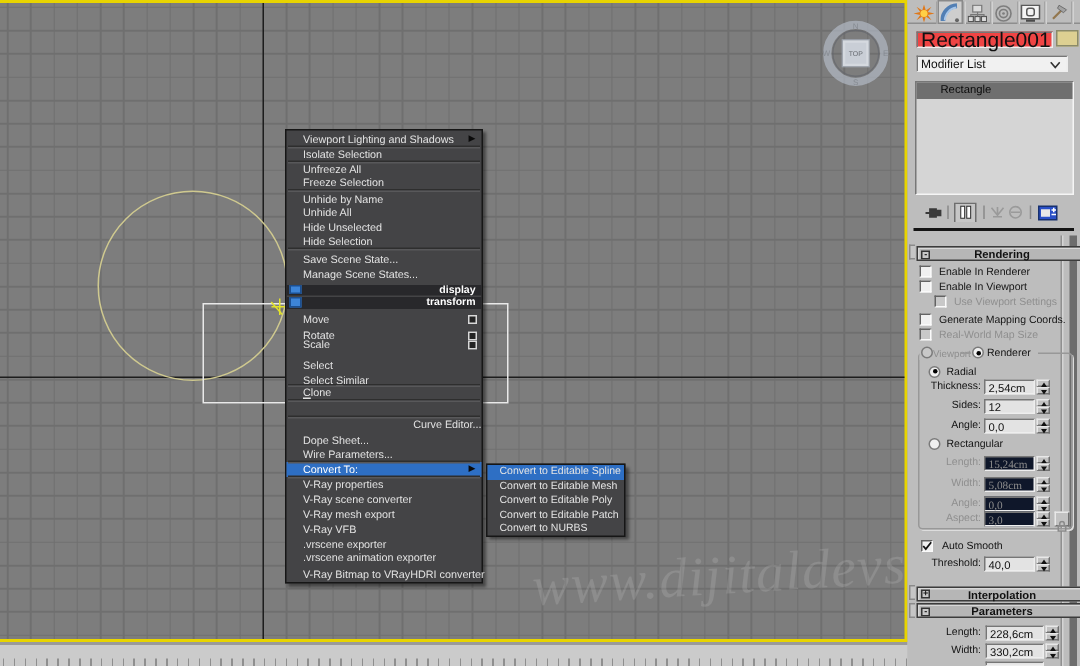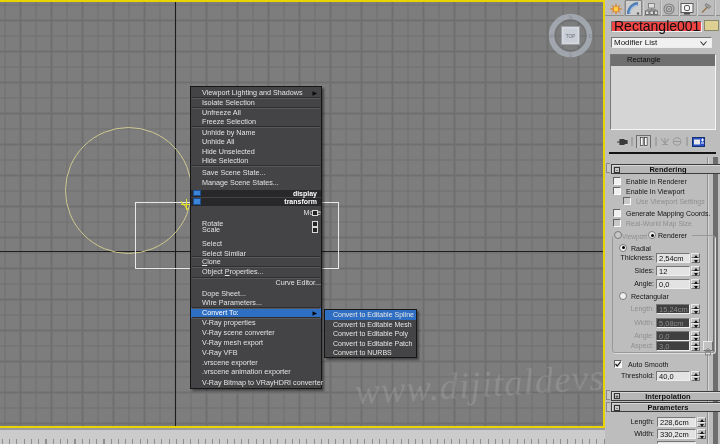"Move" div.mi { text-align: right -> none }
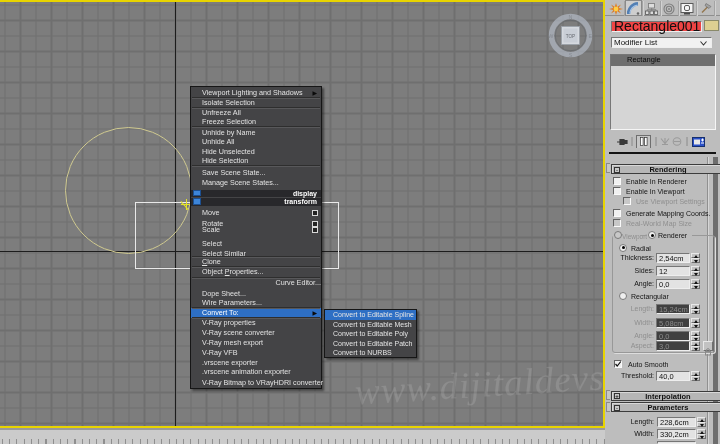"Object Properties..." div.mi { html: <div>Object <u>P</u>roperties...</div> -> none }
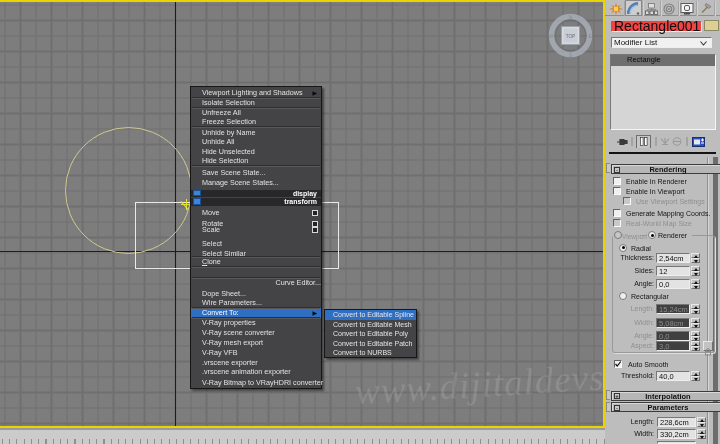"15,24cm" .fldd { background: #404040 -> #0f172a; font-family: none -> Liberation Serif, serif }
